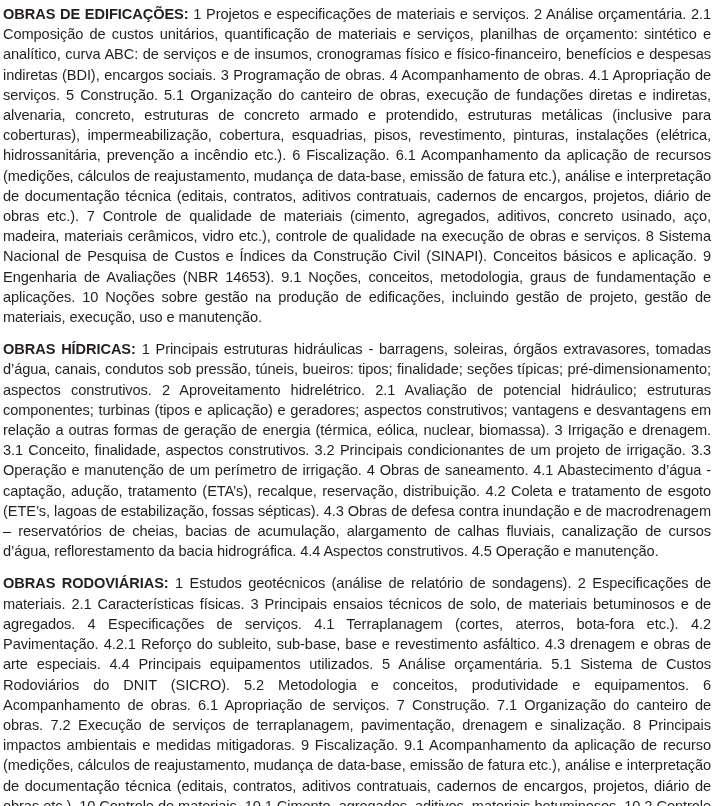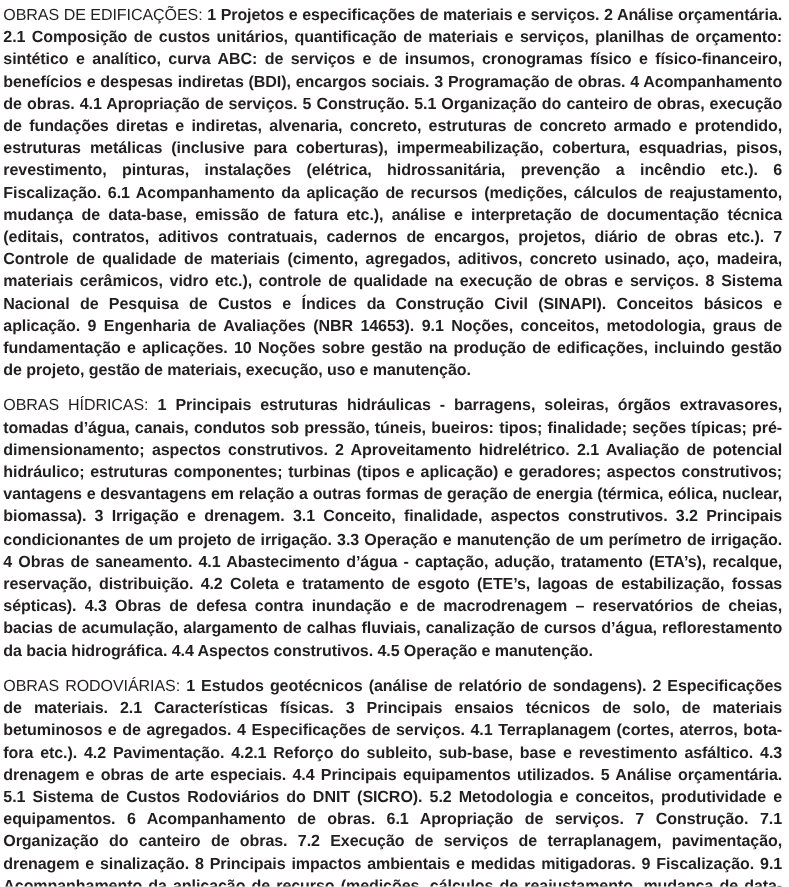"OBRAS DE EDIFICAÇÕES:" .section-heading { font-weight: normal -> bold }
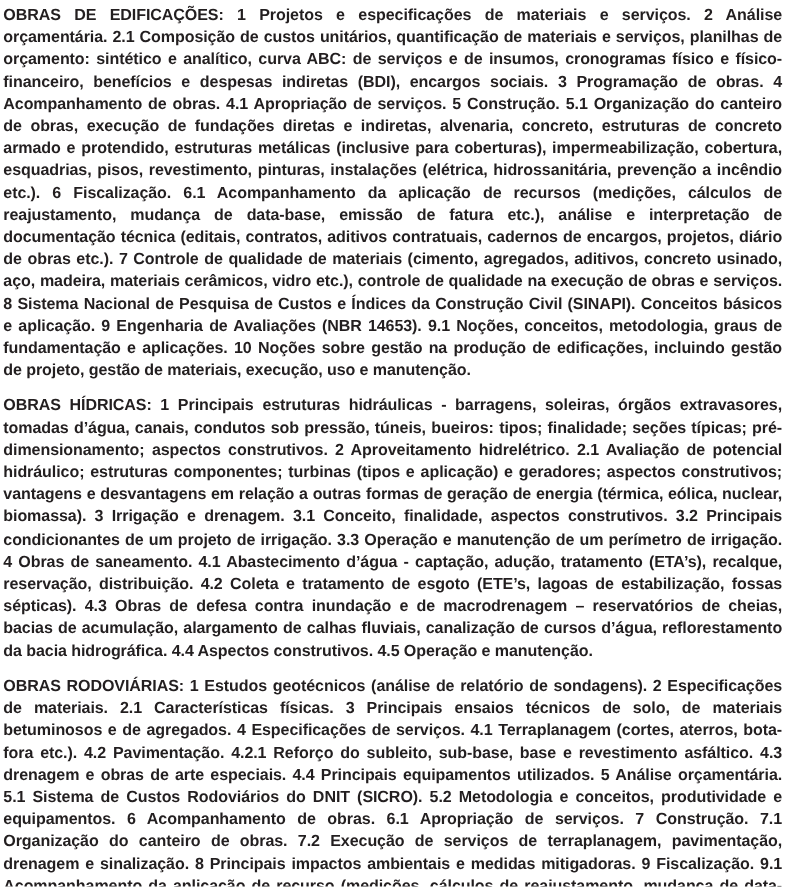"1 Projetos e especificações de" .section-body { font-weight: bold -> normal }
